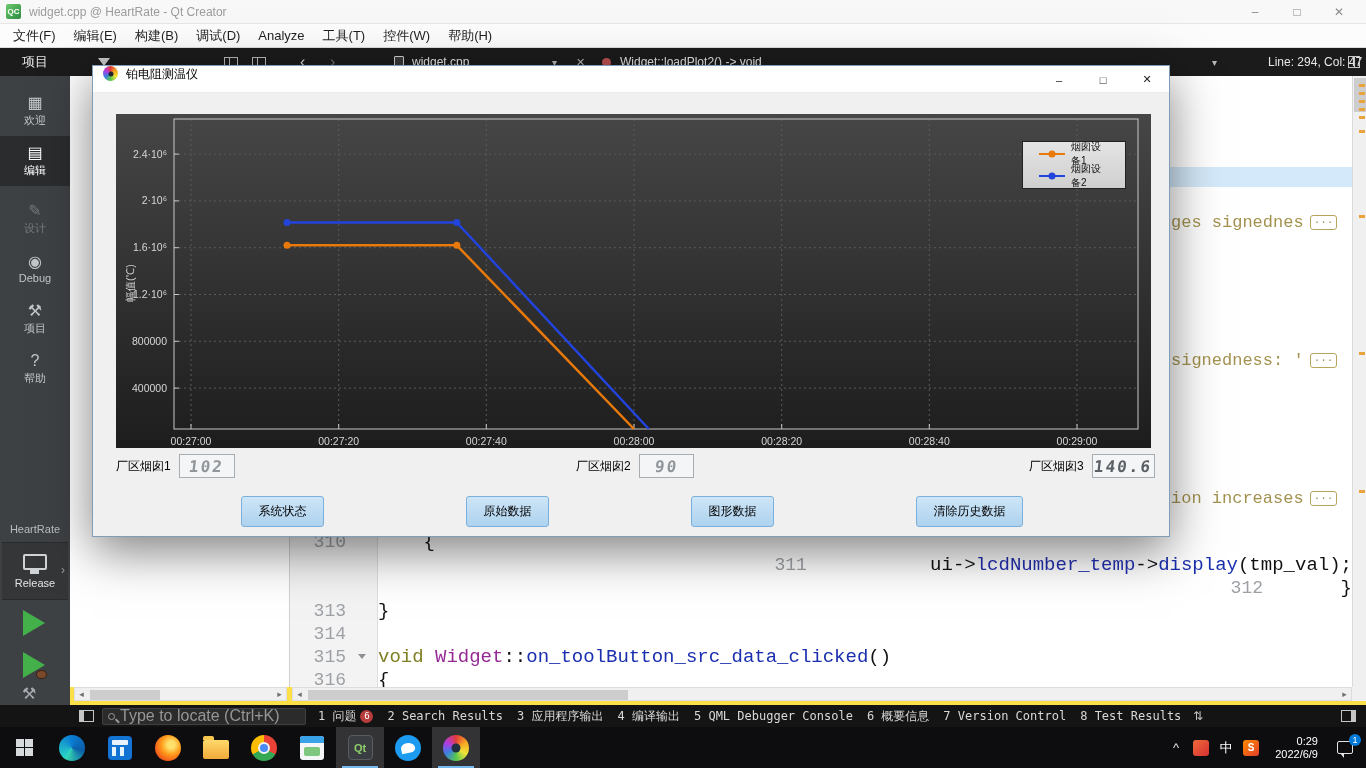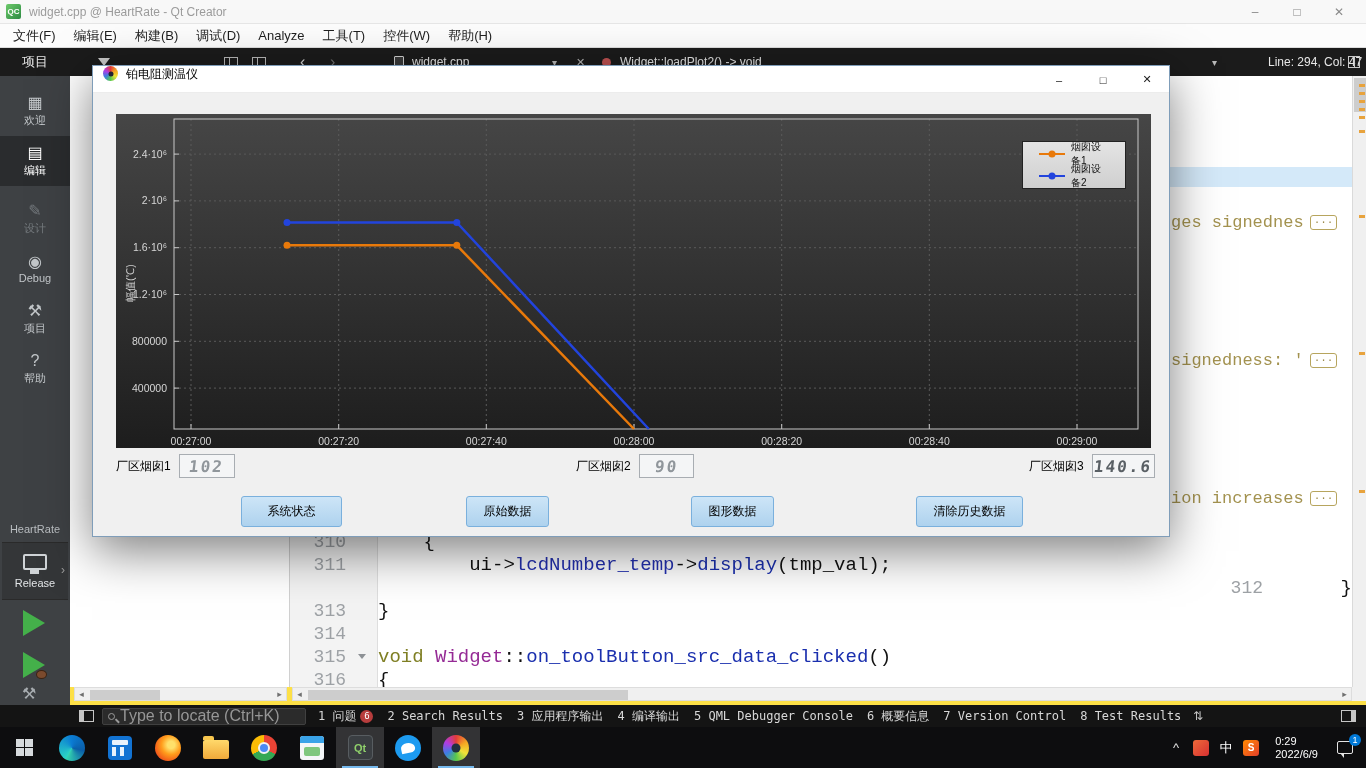"系统状态" #btn1 { width: 101px -> 83px }
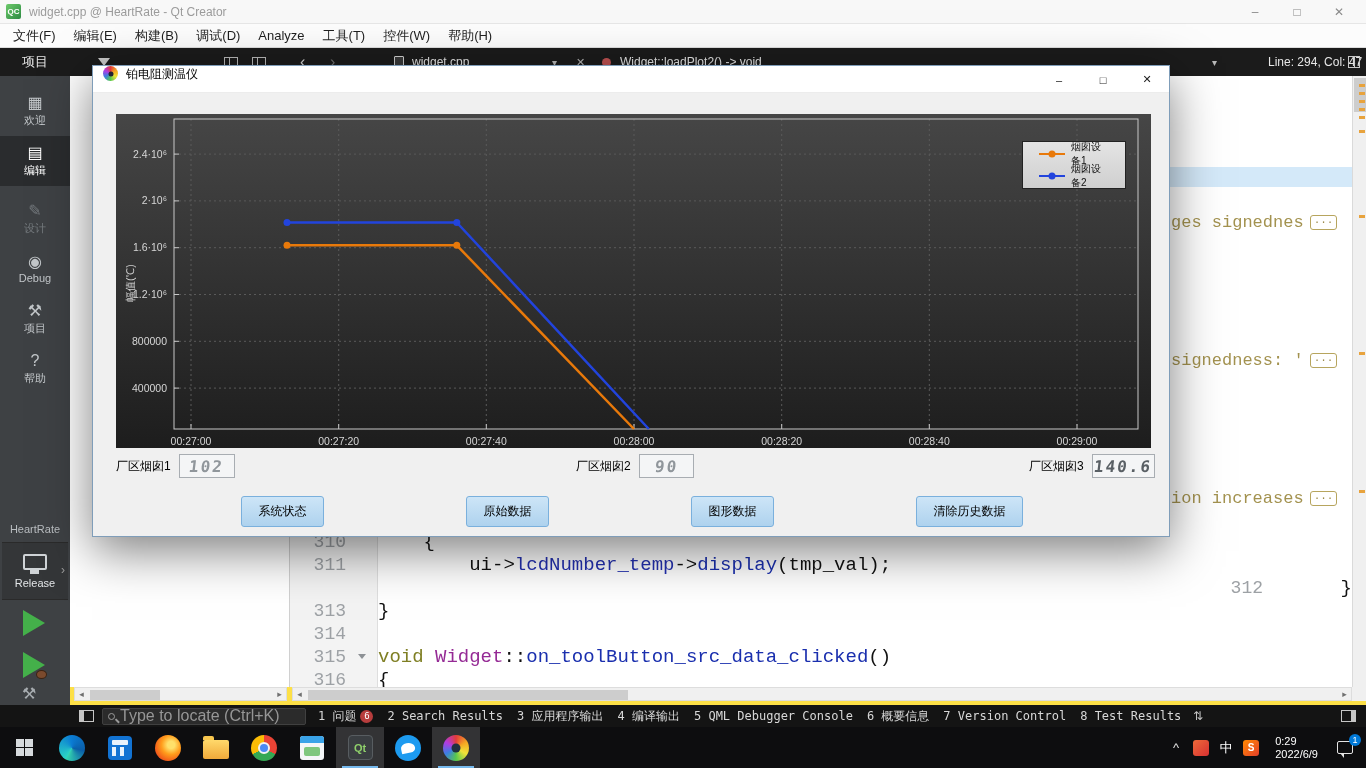"311" div.crow { justify-content: none -> flex-end }
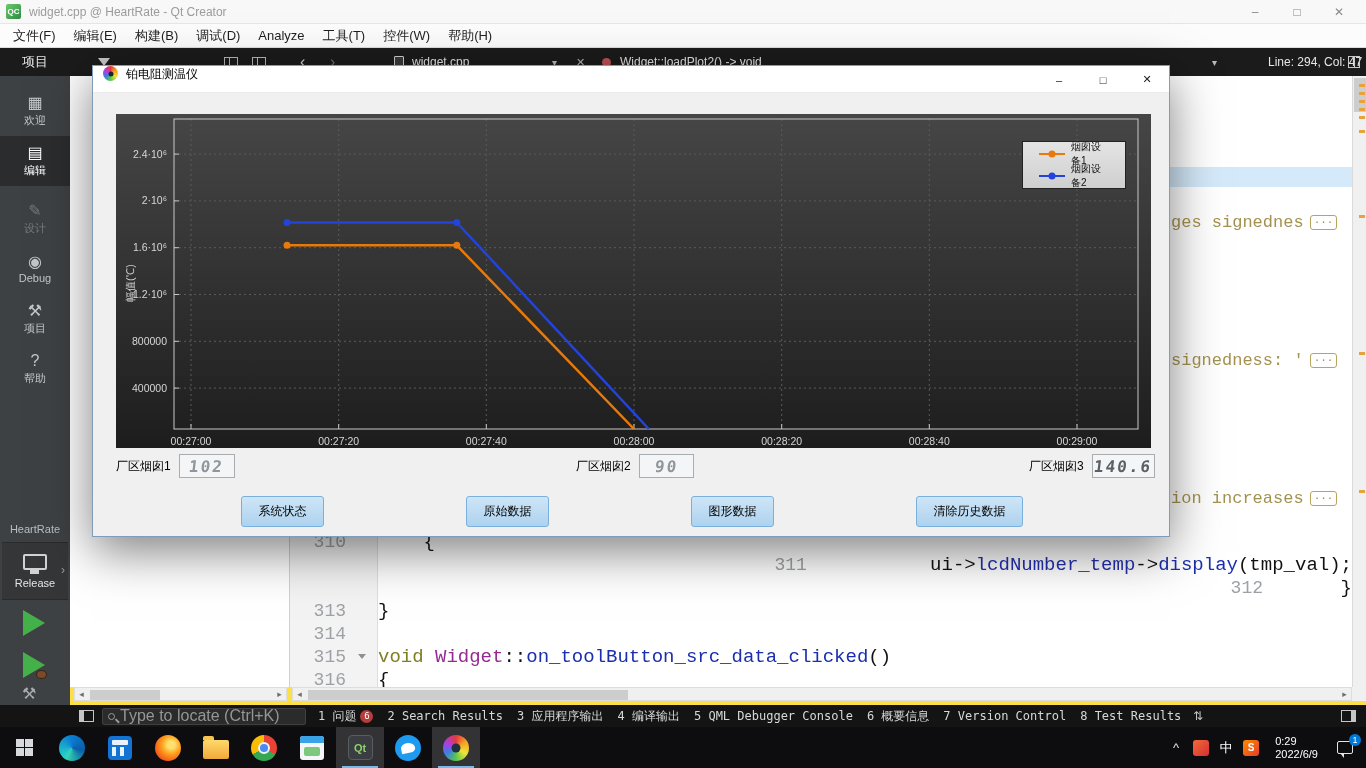"0:29" .tray-clock { text-align: left -> right }
